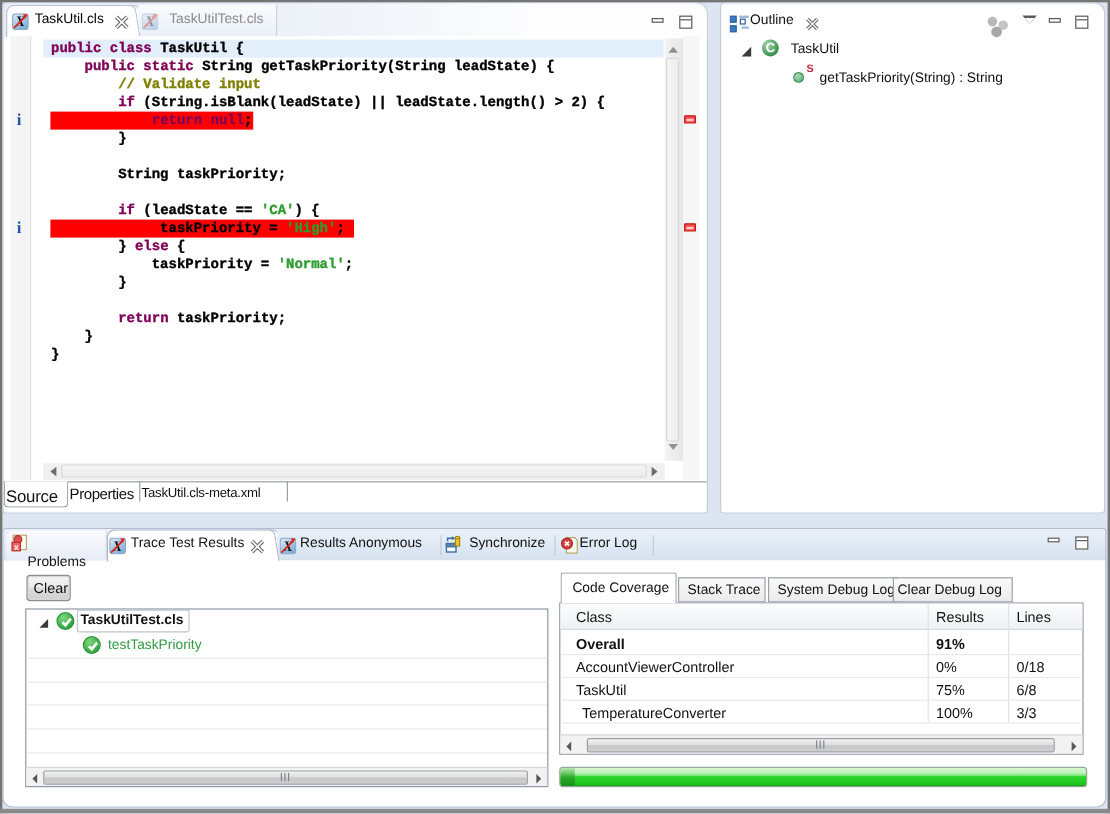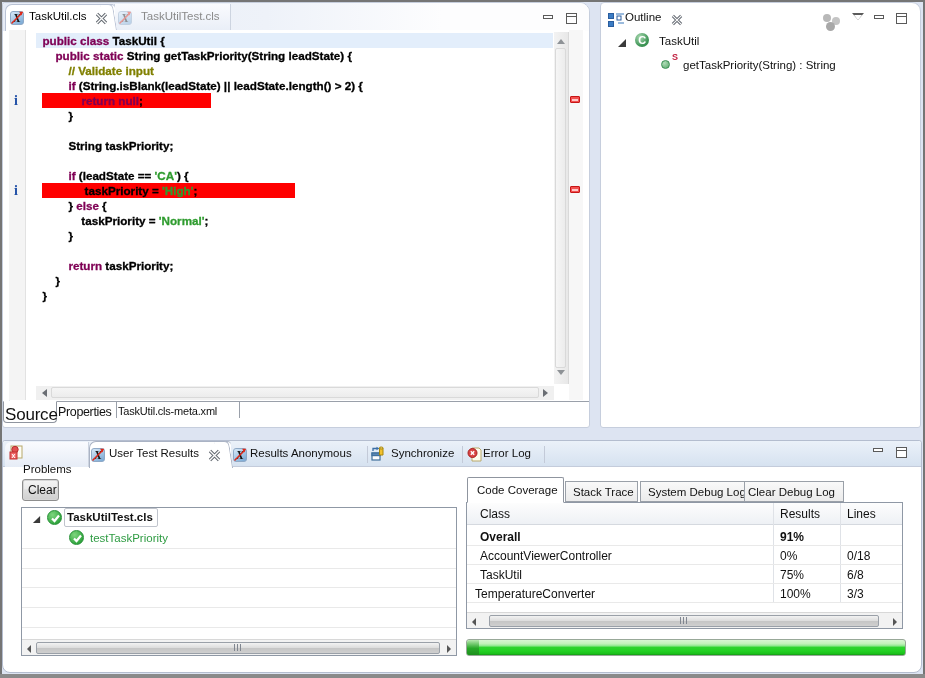"public class TaskUtil {" pre { font-family: Liberation Sans, sans-serif -> Liberation Mono, monospace }
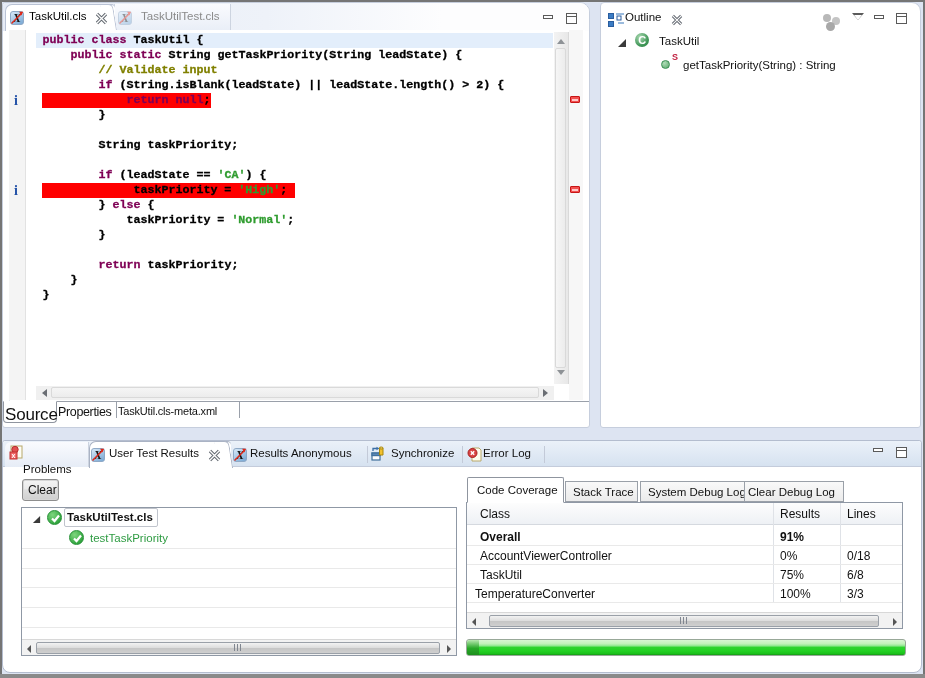"Source" span.abs { font-size: 17px -> 14px }
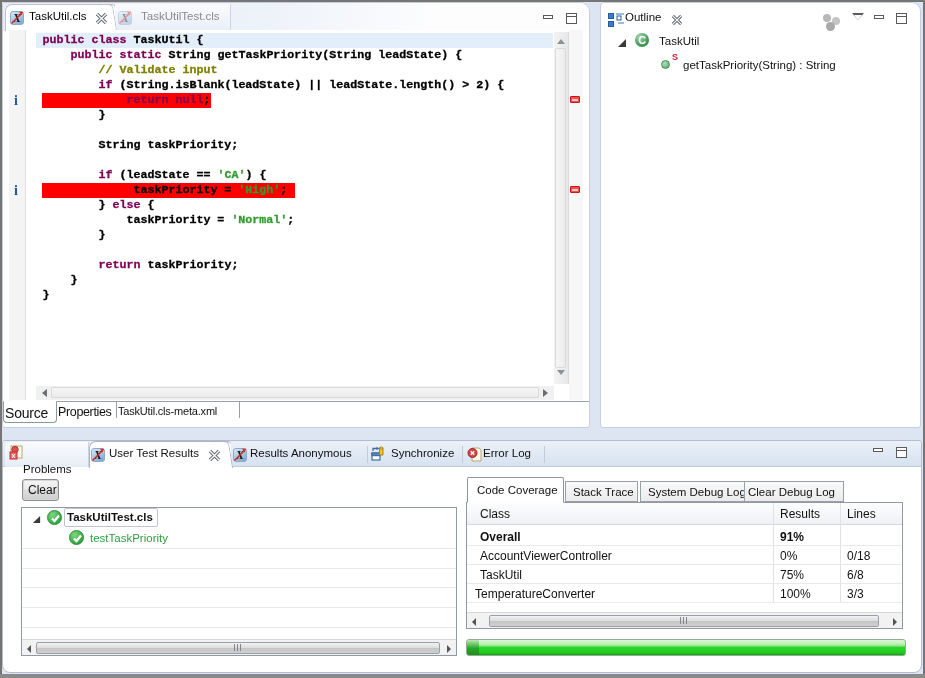"User Test Results" span.abs { text: User -> Trace }
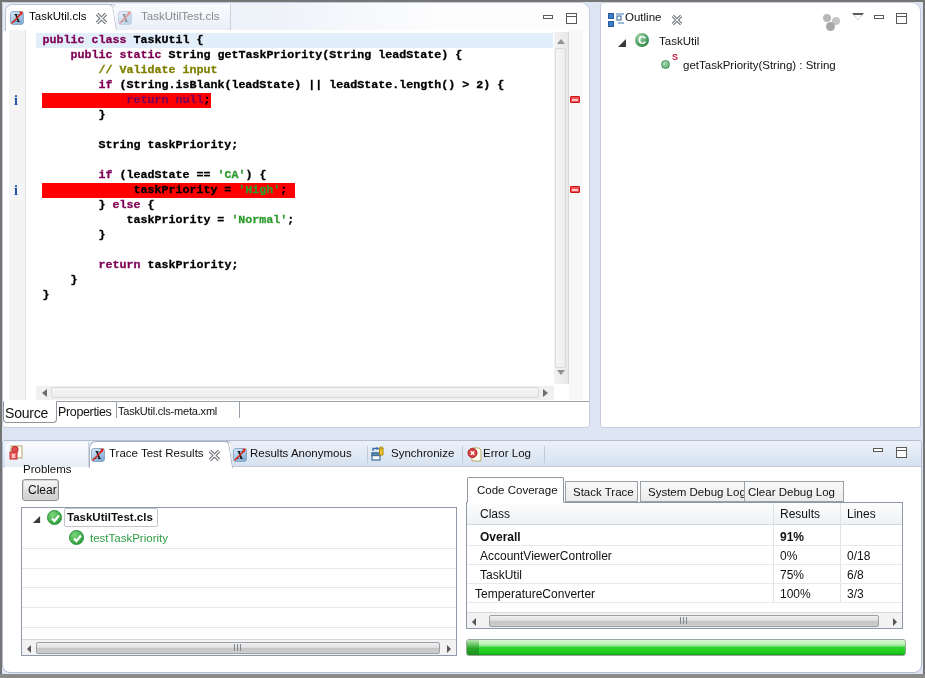"TemperatureConverter" span.abs { left: 8px -> 18px }
